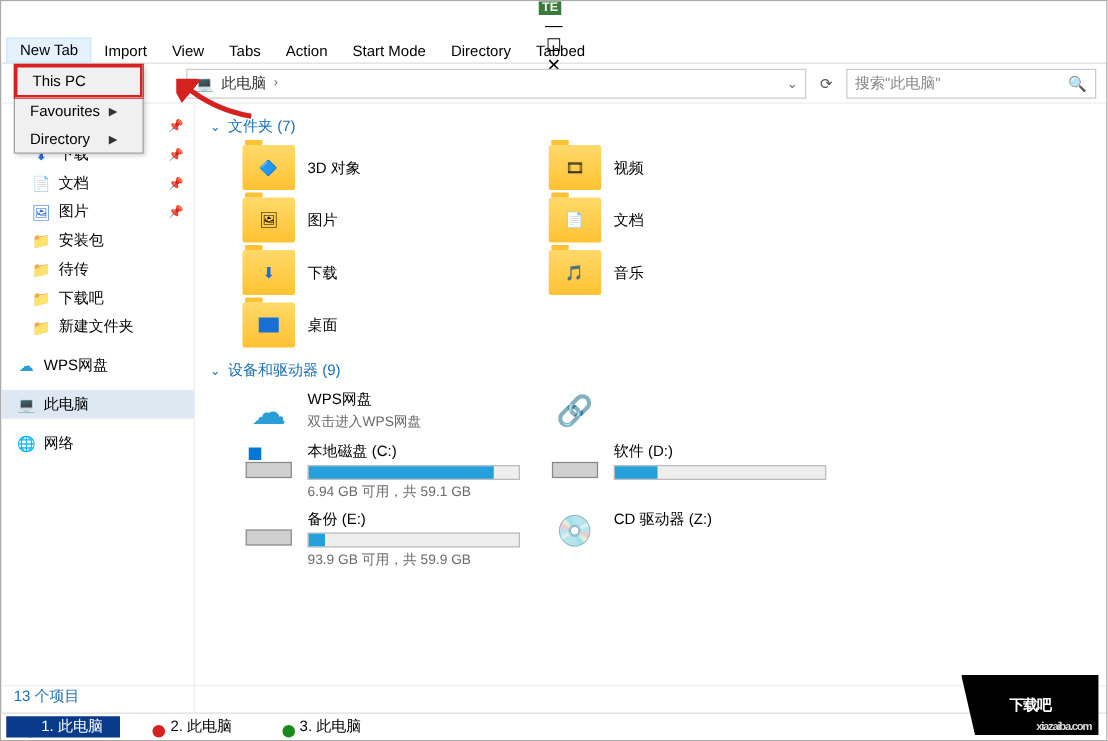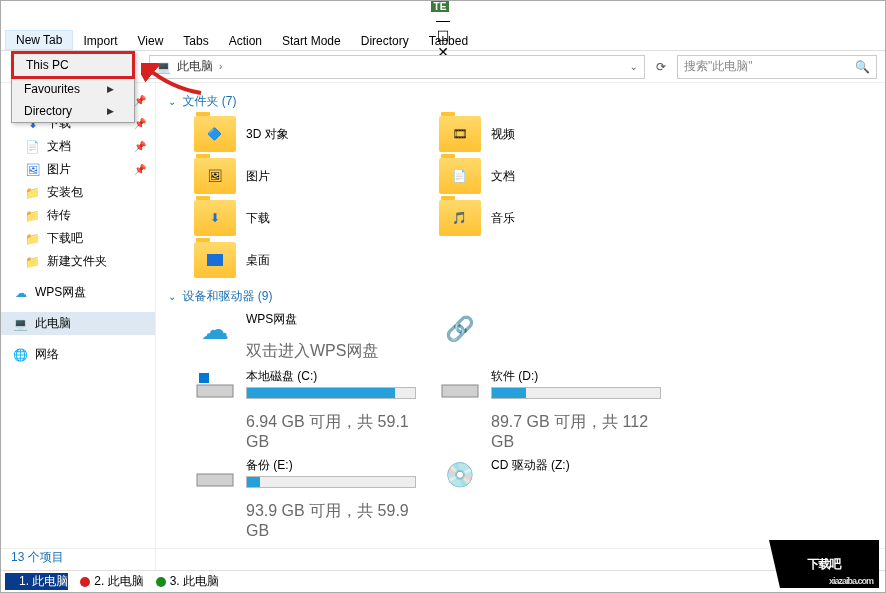"This PC" .dropdown { width: 124px -> 104px }
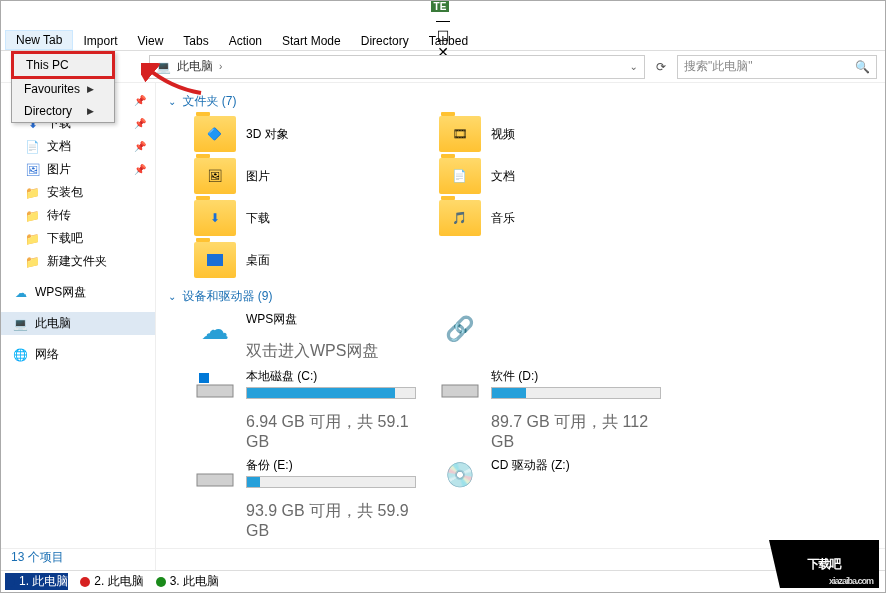"双击进入WPS网盘" .drive .dsub { font-size: 16px -> 11px; margin-top: 13px -> 2px }
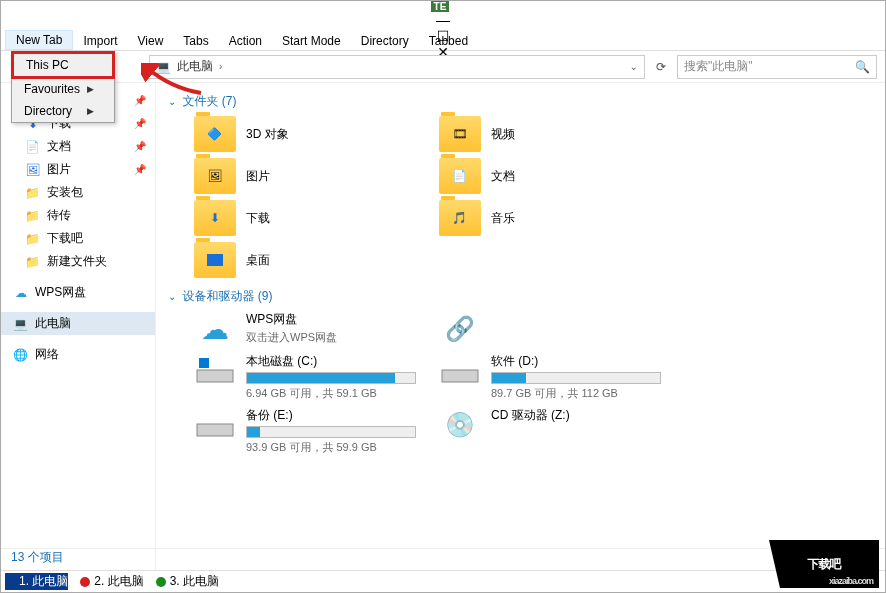"89.7 GB 可用，共 112 GB" div.dsub { html: <div>89.7 GB 可用，共 112 GB</div> -> none }
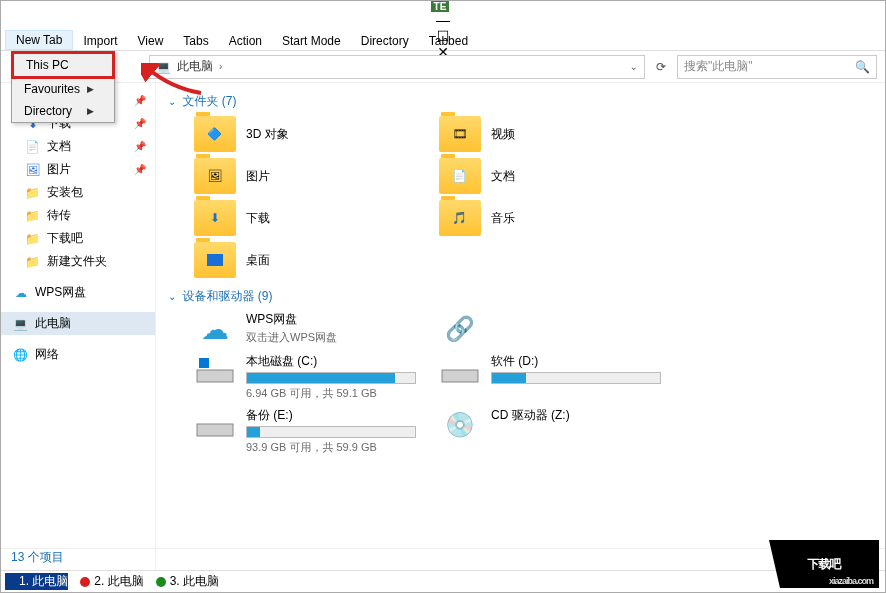"1. 此电脑" .tabbar .tab { align-items: center -> flex-end; padding: 0 0 -> 0 14px }
